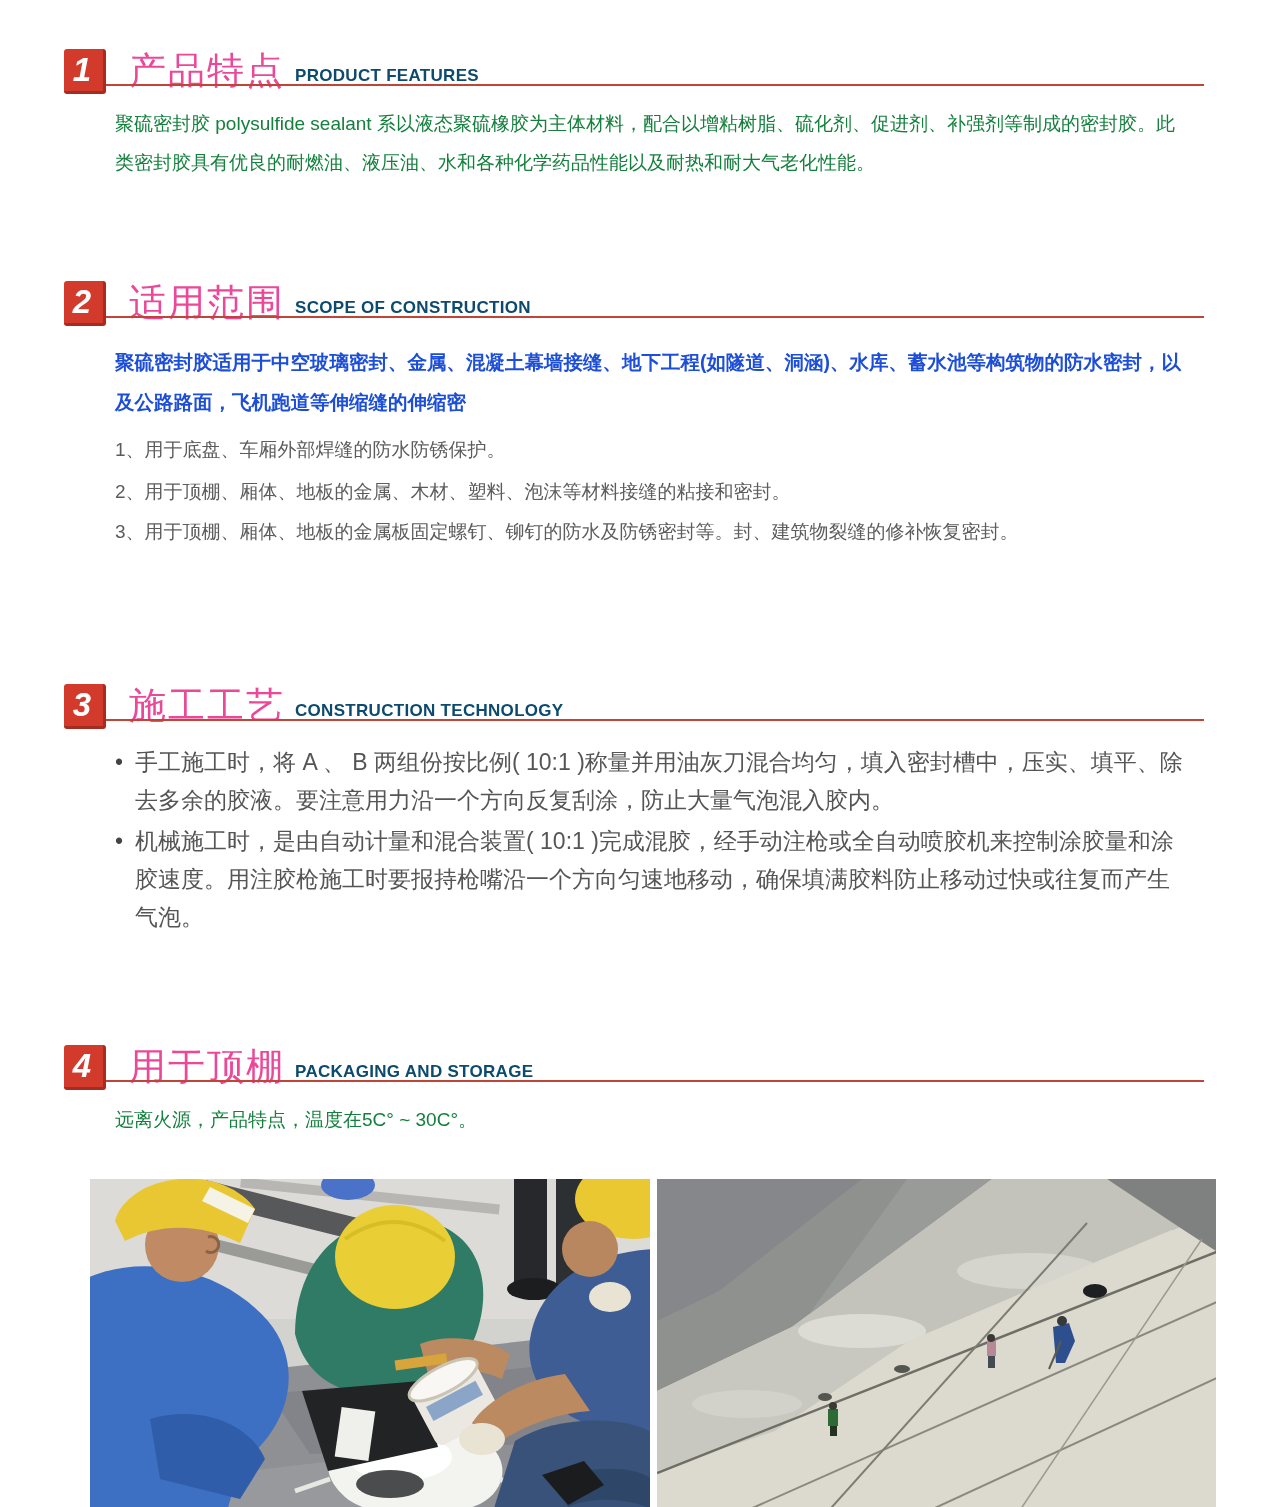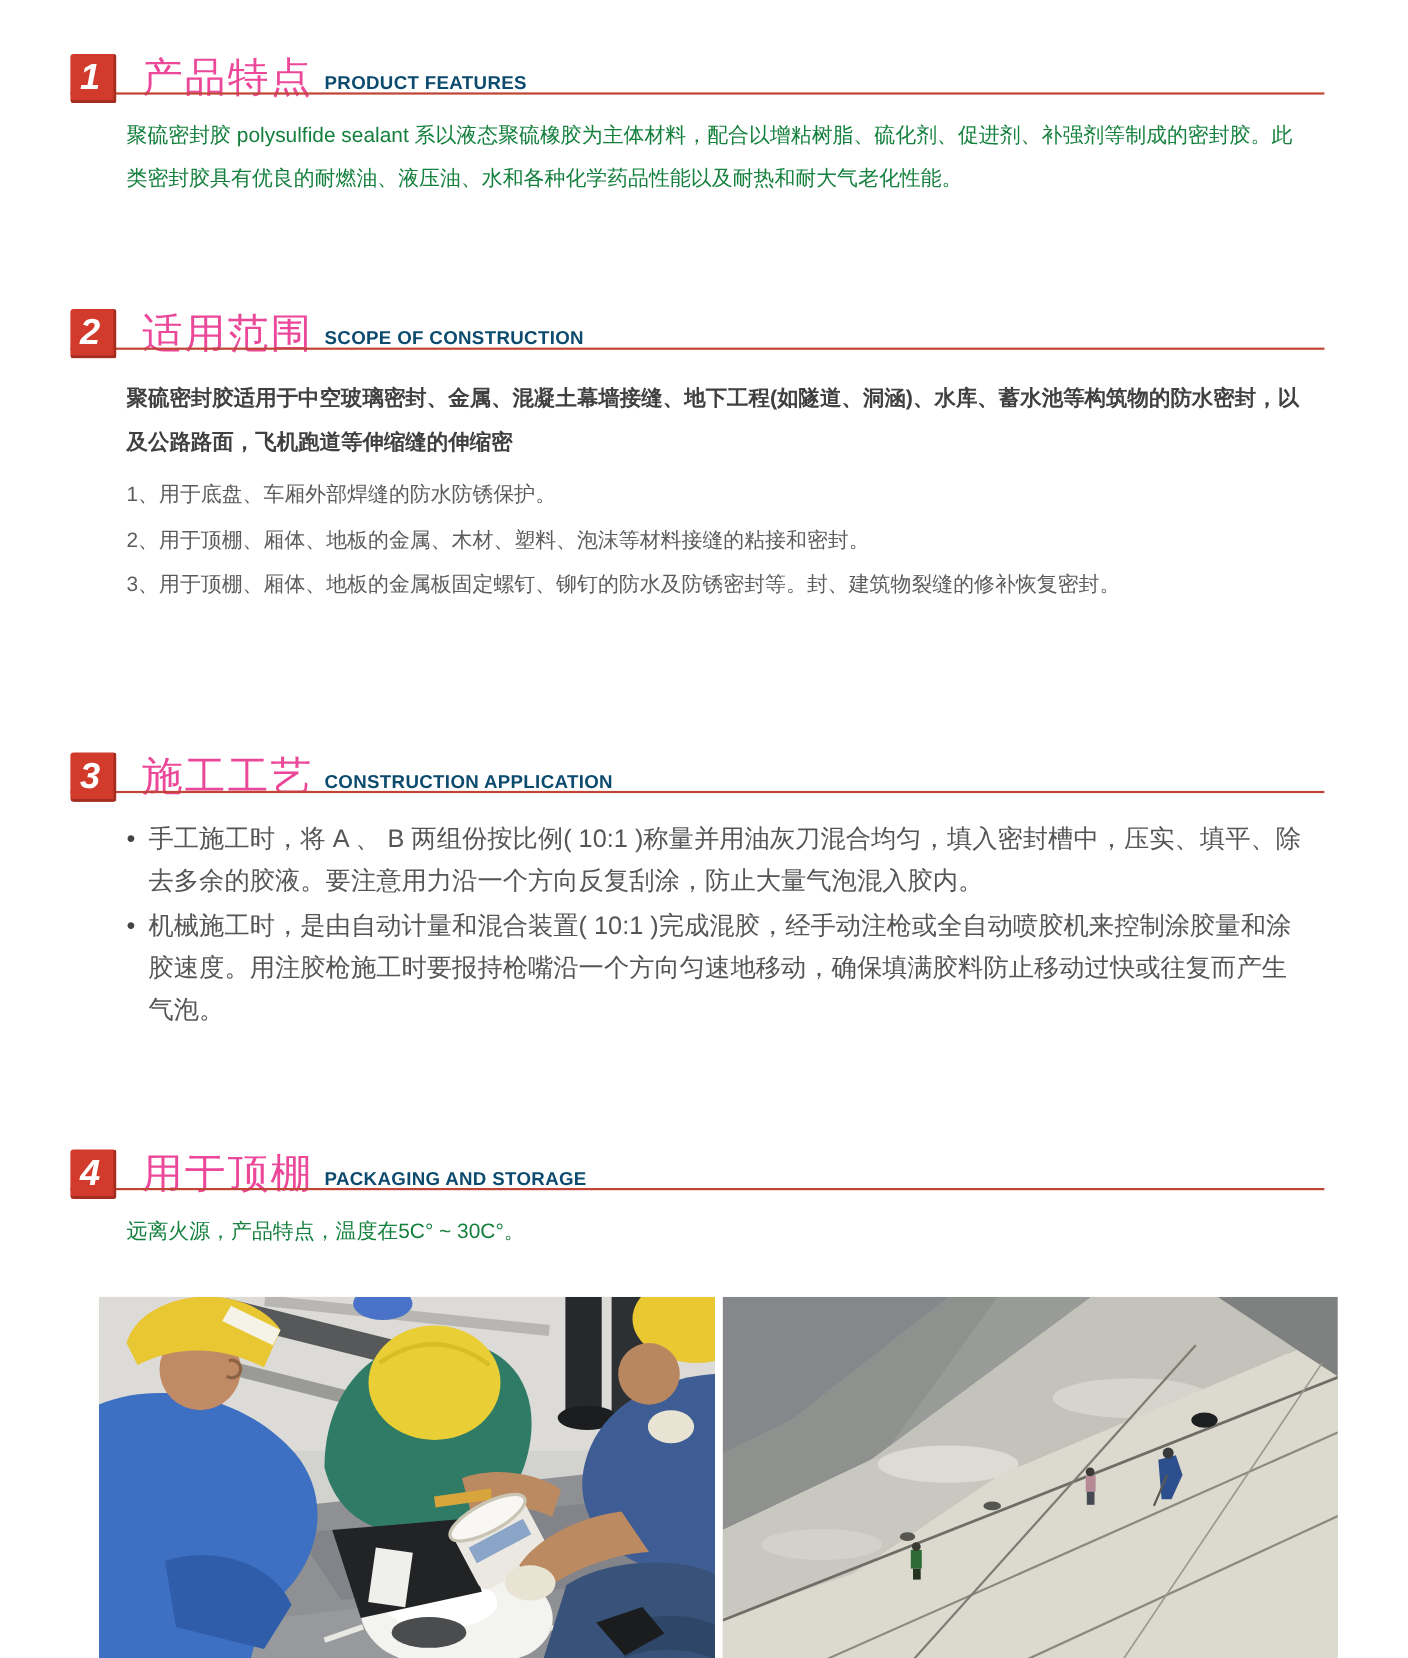"聚硫密封胶适用于中空玻璃密封、金属、混凝土幕墙接缝、地下工程(如隧道、洞涵)、水" .s-lead { color: #404040 -> #1d4ed8 }
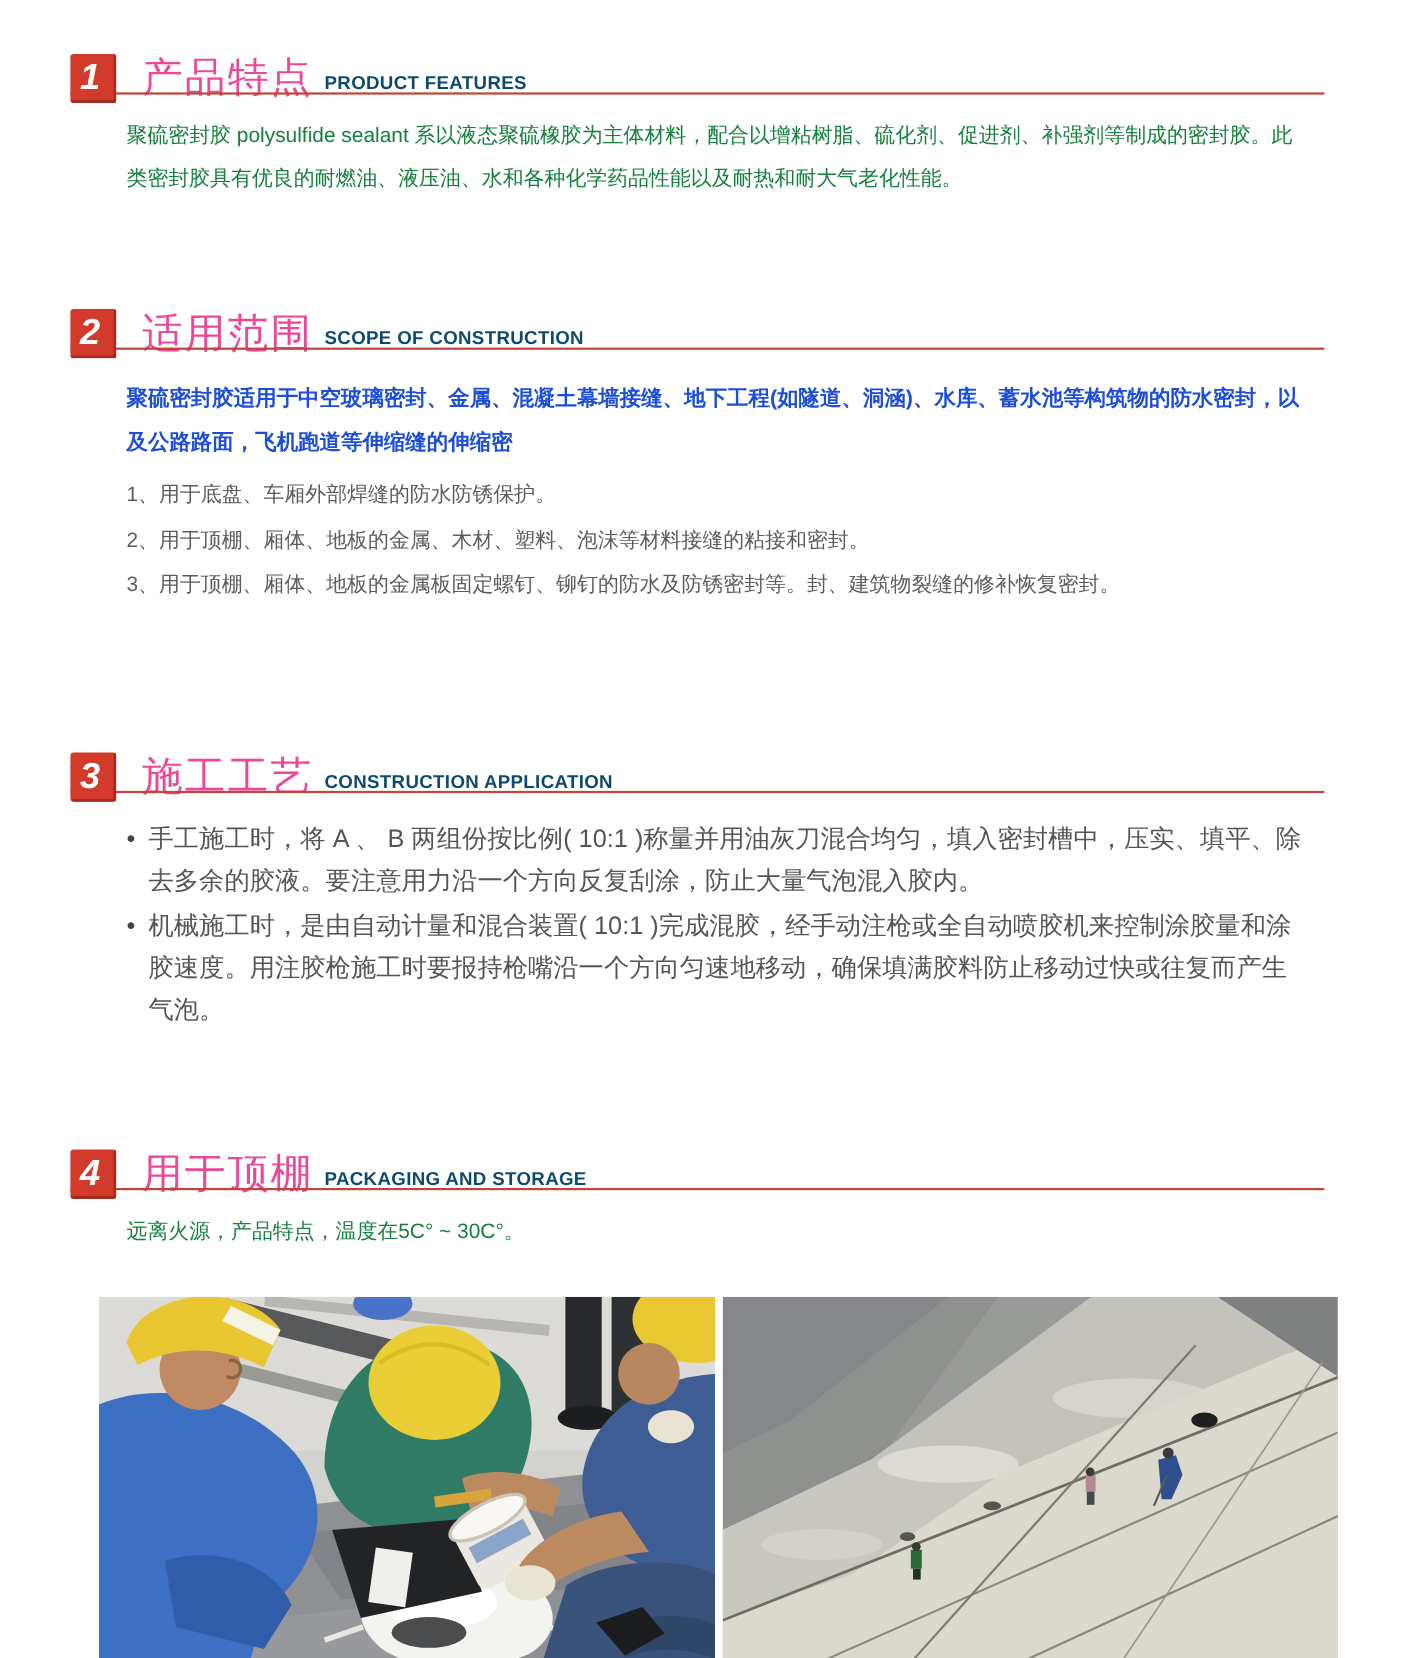"CONSTRUCTION APPLICATION" span.en-title { text: APPLICATION -> TECHNOLOGY }
